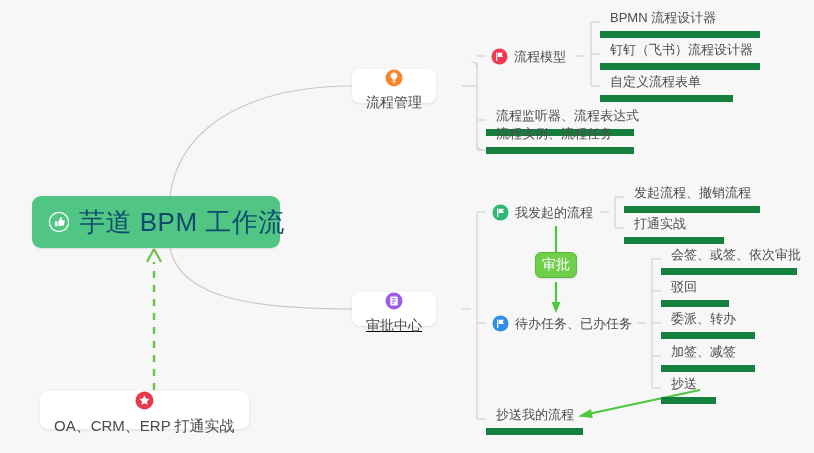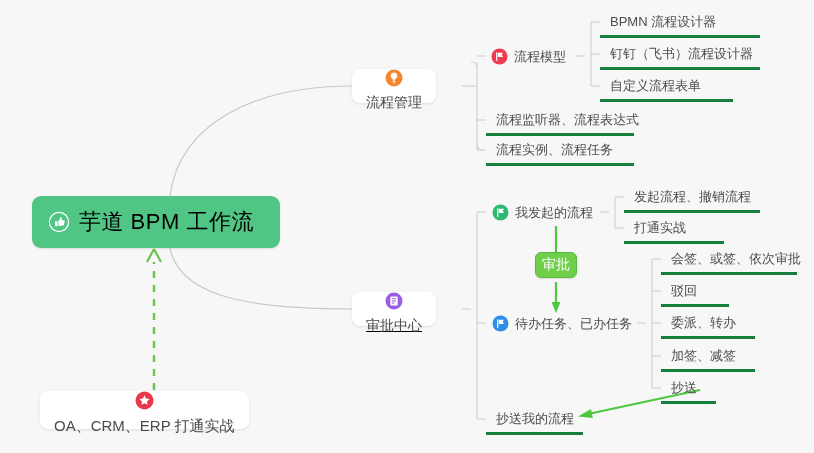"BPMN 流程设计器" .leaf { border-bottom: 3px solid #15803d -> 7px solid #15803d }
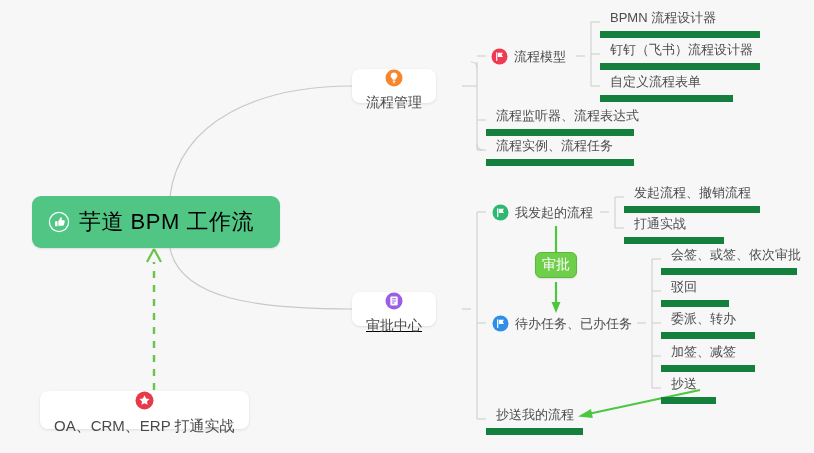"流程实例、流程任务" div.node { top: 136px -> 124px }
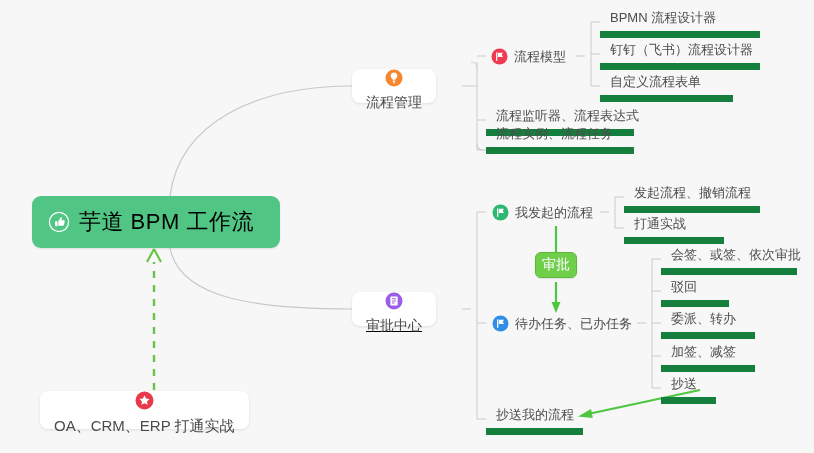"芋道 BPM 工作流" .root .label { color: #000000 -> #0c4a6e; font-size: 22px -> 26px }
